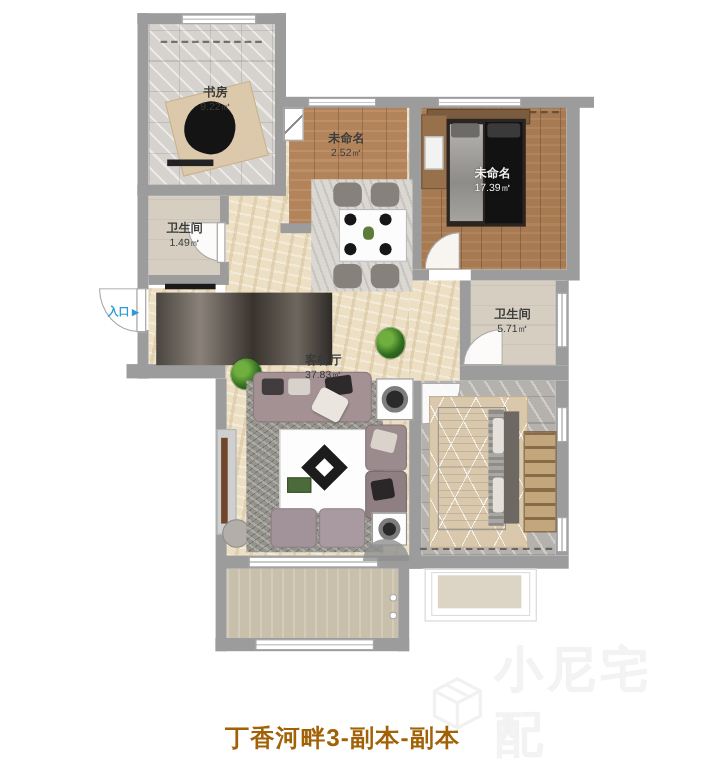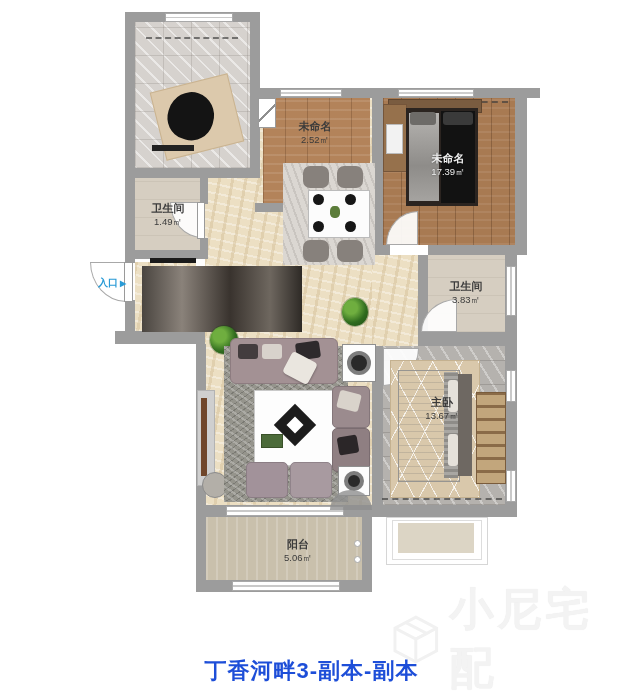"书房" div.room-label { html: none -> <div> <span>书房</span> <span>9.22㎡</span> </div> }
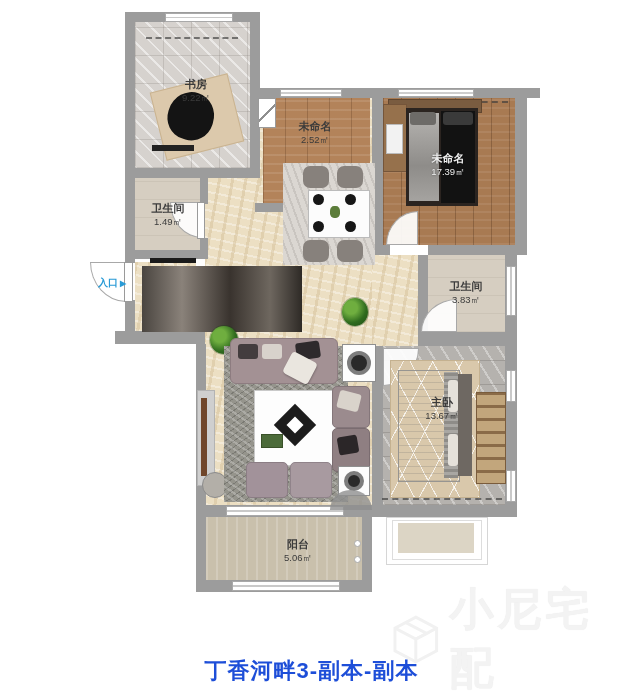"3.83㎡" span.ar { text: 3.83 -> 5.71 }
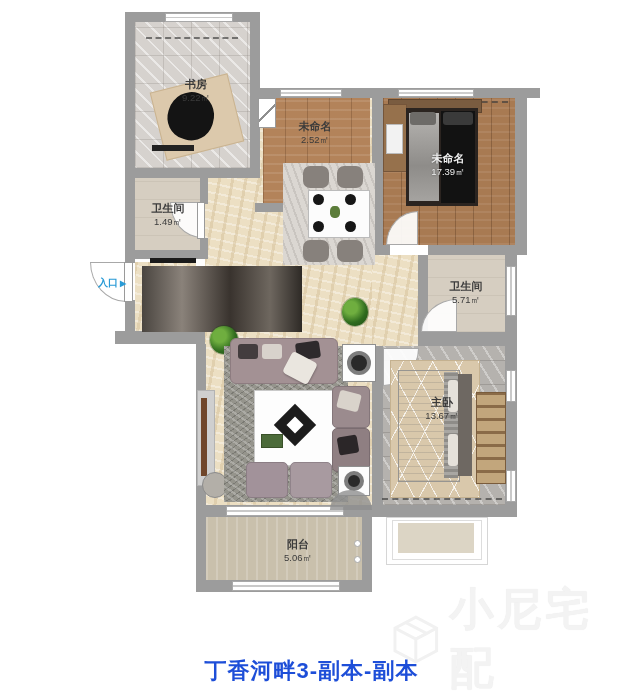"客餐厅" div.room-label { html: none -> <div> <span>客餐厅</span> <span>37.83㎡</span> </div> }
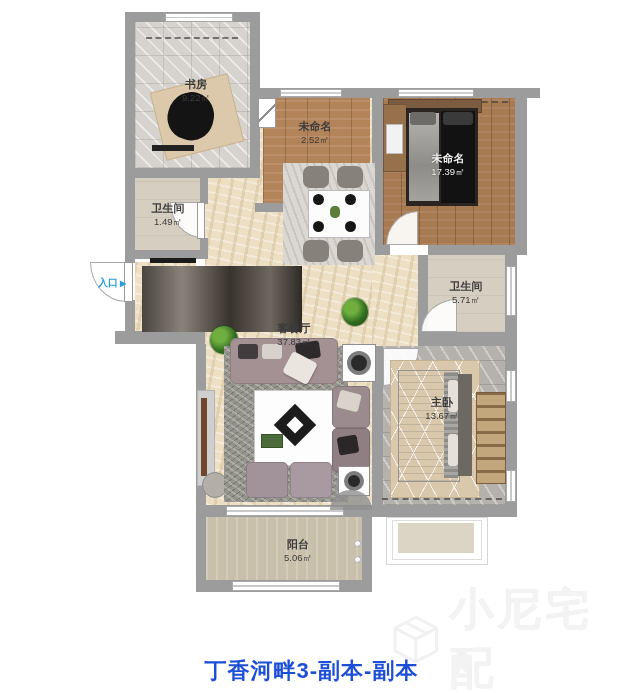"主卧" div.room-label { html: <div> <span>主卧</span> <span>13.67㎡</span> </div> -> none }
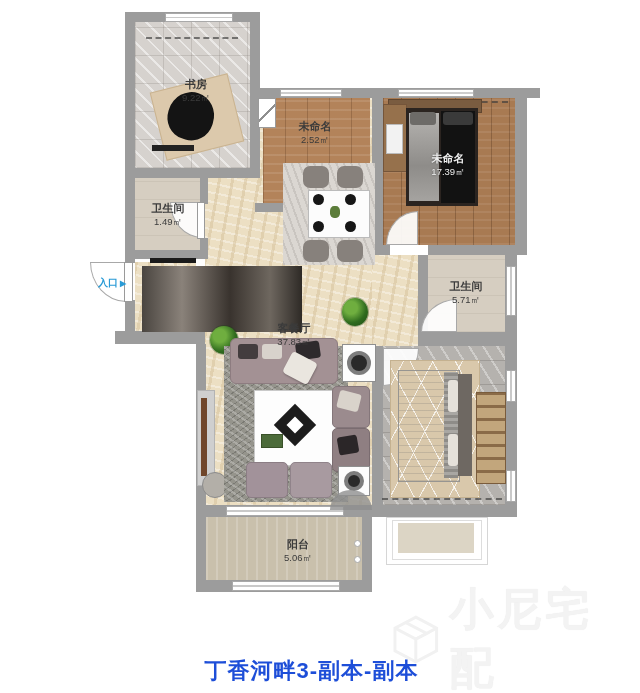"阳台" div.room-label { html: <div> <span>阳台</span> <span>5.06㎡</span> </div> -> none }
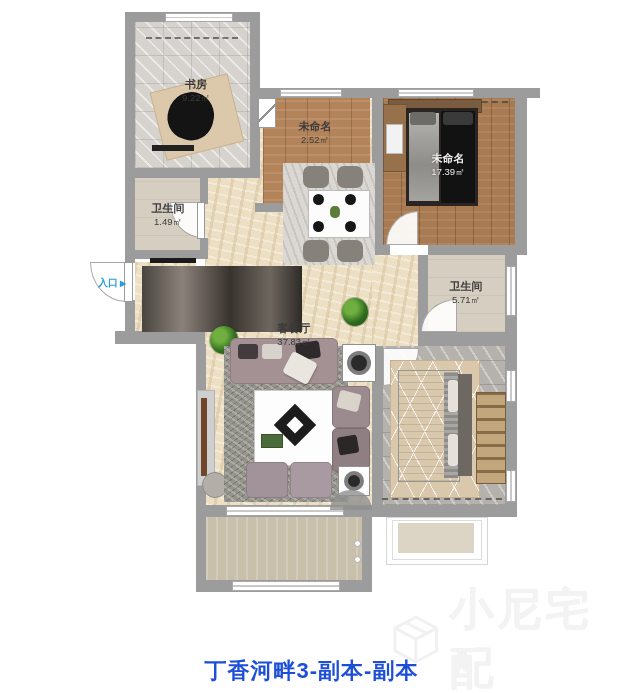"丁香河畔3-副本-副本" .title { color: #1d4ed8 -> #a16207 }
